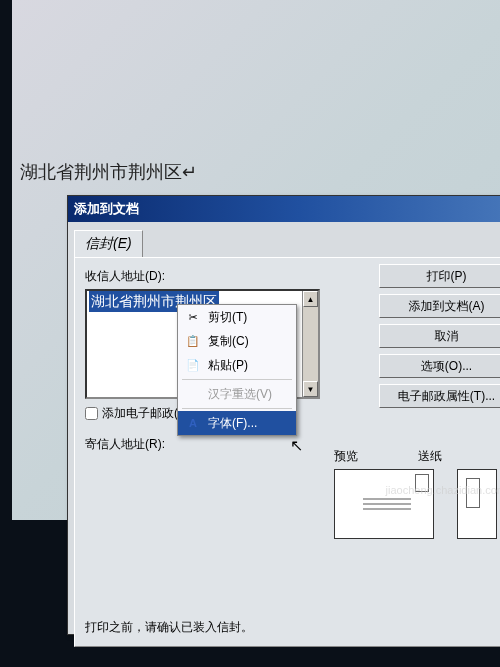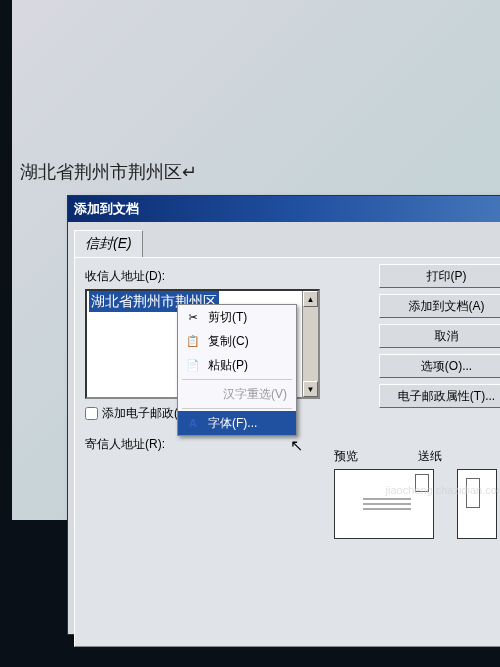"汉字重选(V)" .ctx-item.disabled { gap: 15px -> none }
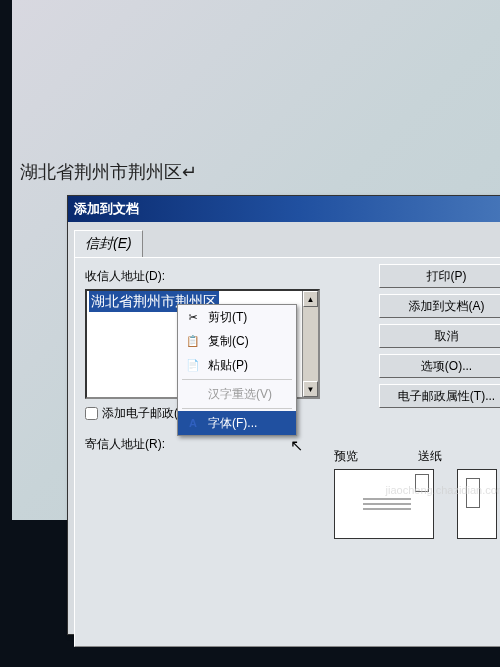"打印之前，请确认已装入信封。" div.hint { html: none -> <div>打印之前，请确认已装入信封。</div> }
